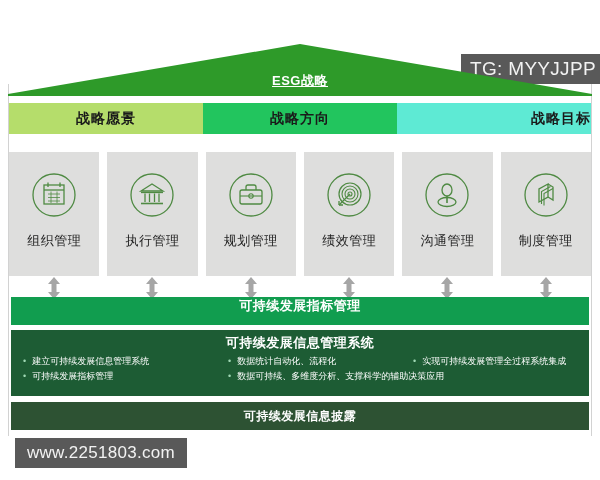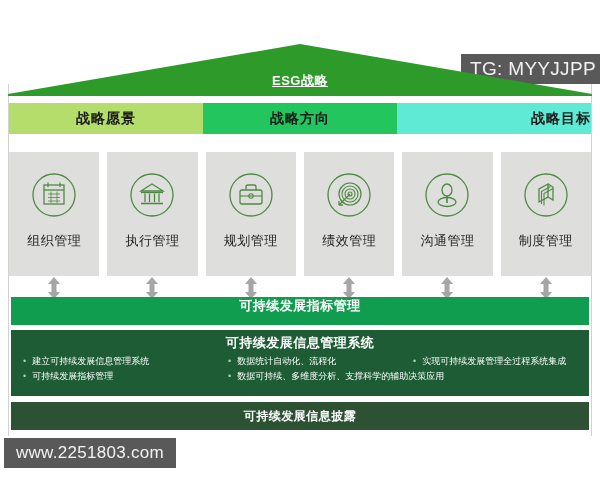"www.2251803.com" #site-watermark { left: 4px -> 15px }
